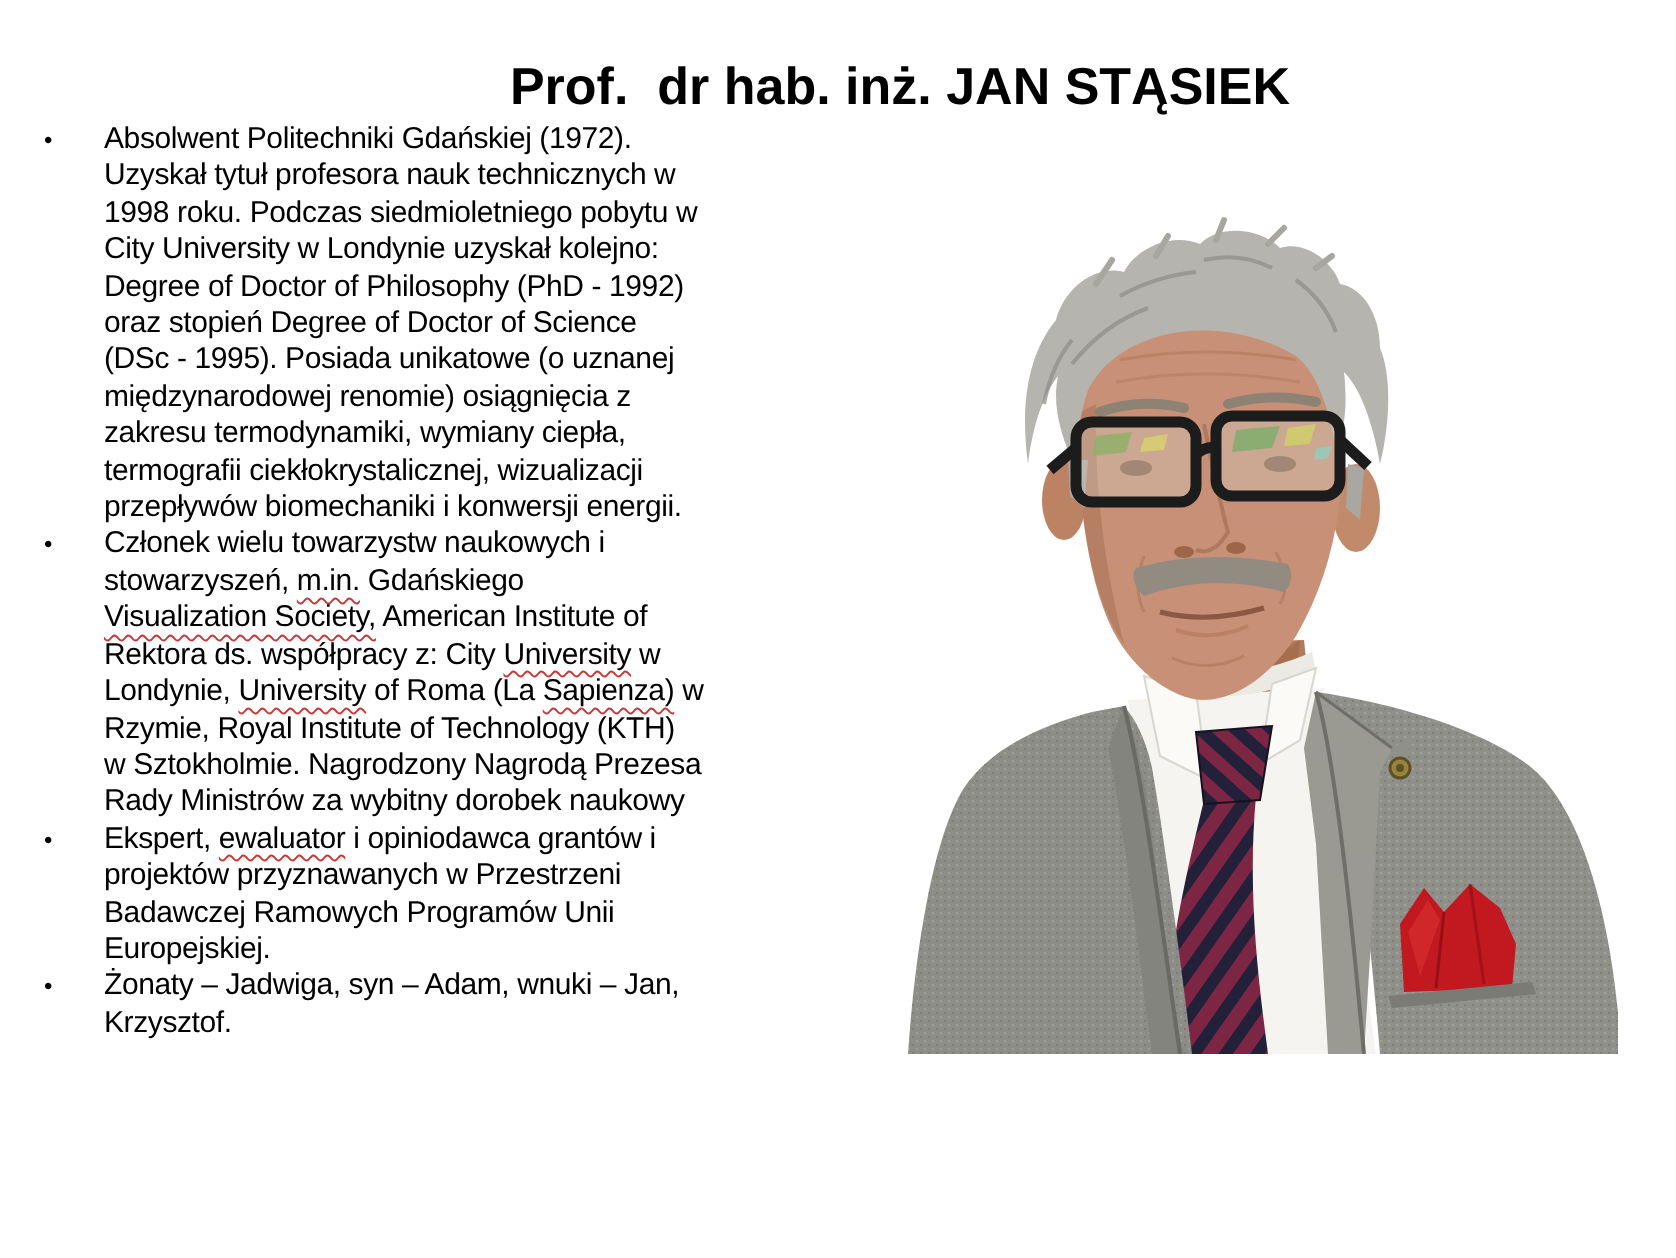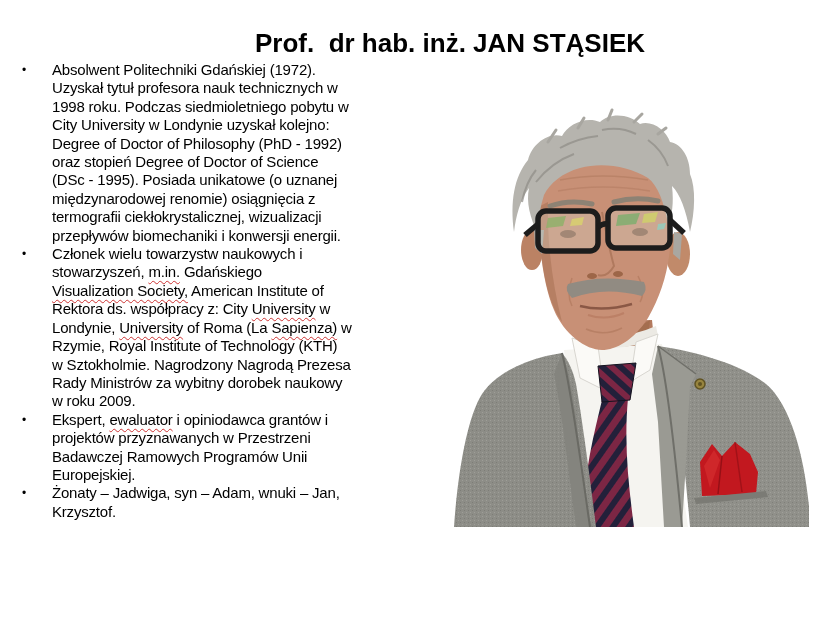"zakresu termodynamiki, wymiany ciepła," div.line { html: none -> <div><span>zakresu termodynamiki, wymiany ciepła,</span></div> }
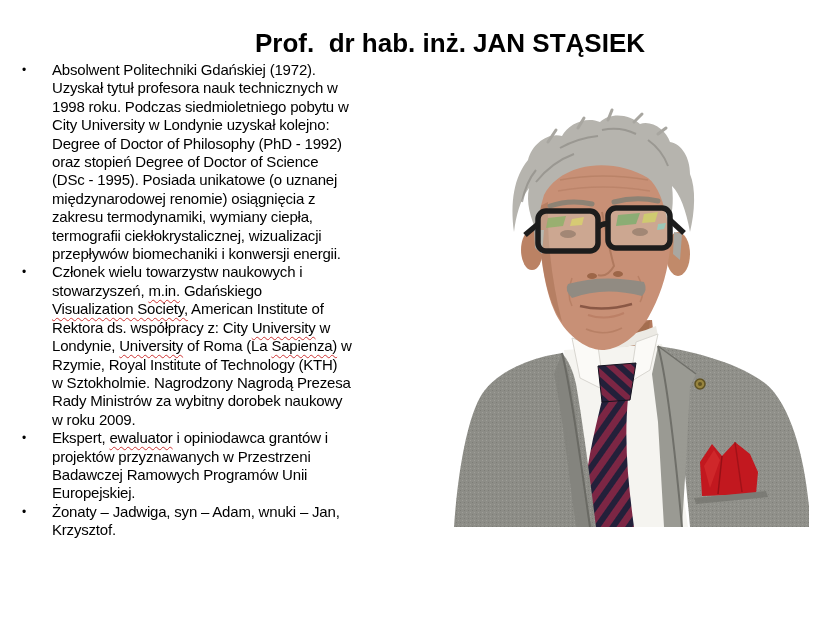"w roku 2009." div.line { html: <div><span>w roku 2009.</span></div> -> none }
